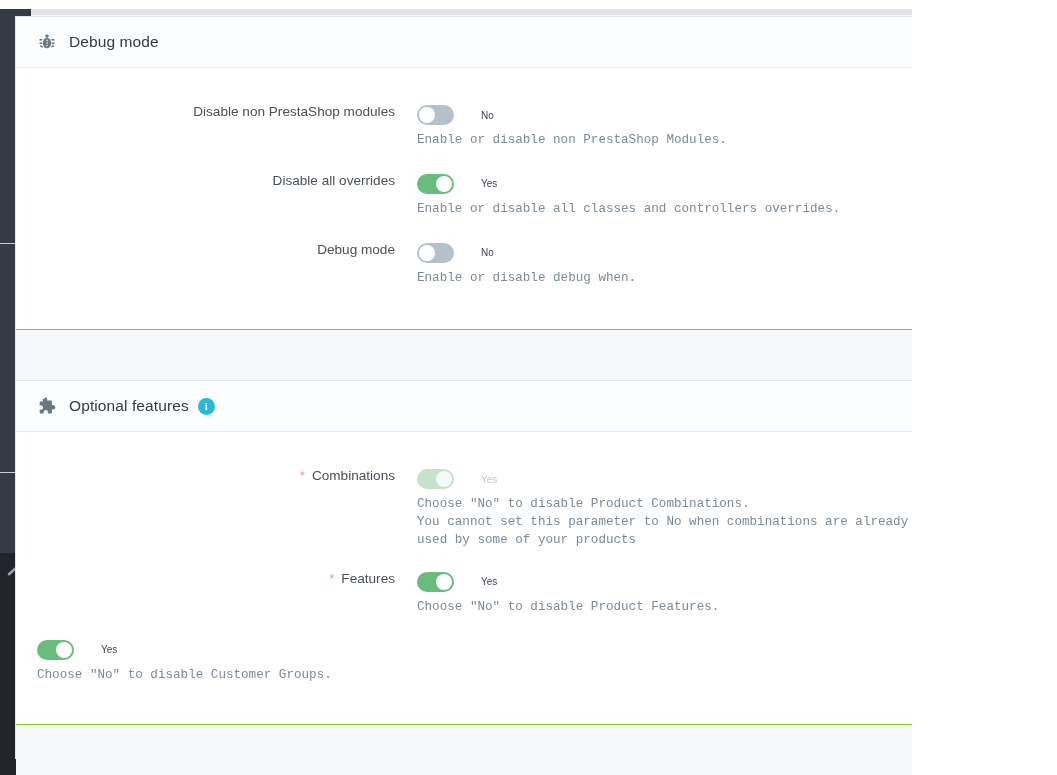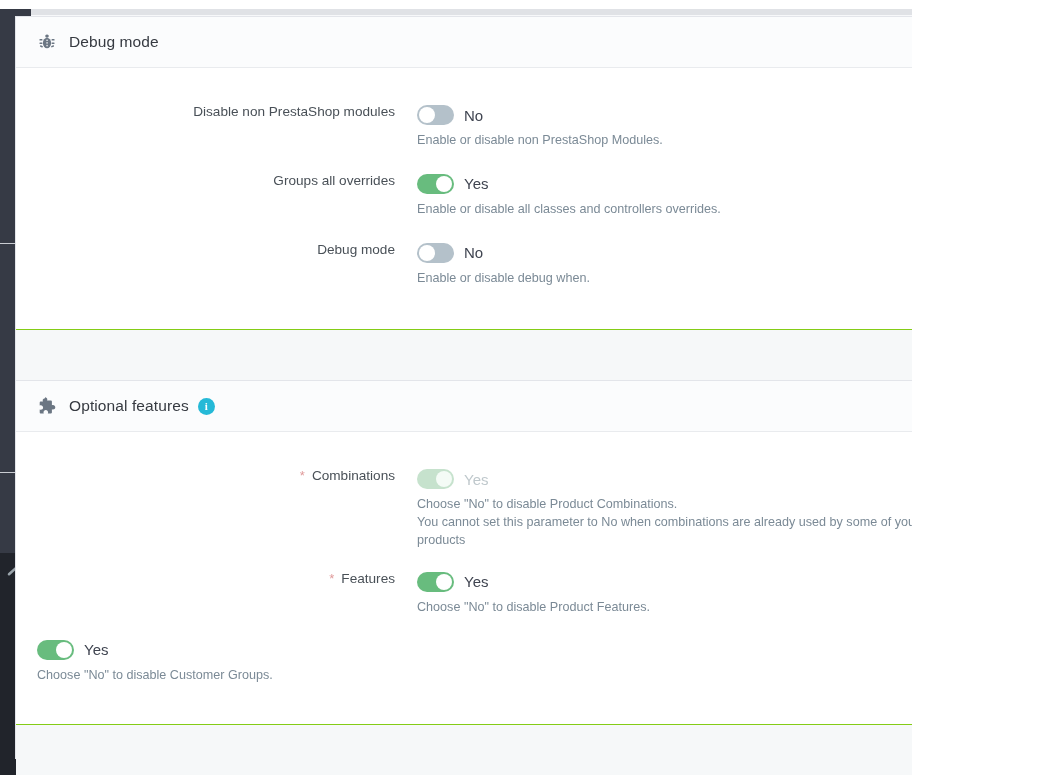"No" .switch-value { font-size: 15px -> 10px; margin-left: 10px -> 27px }
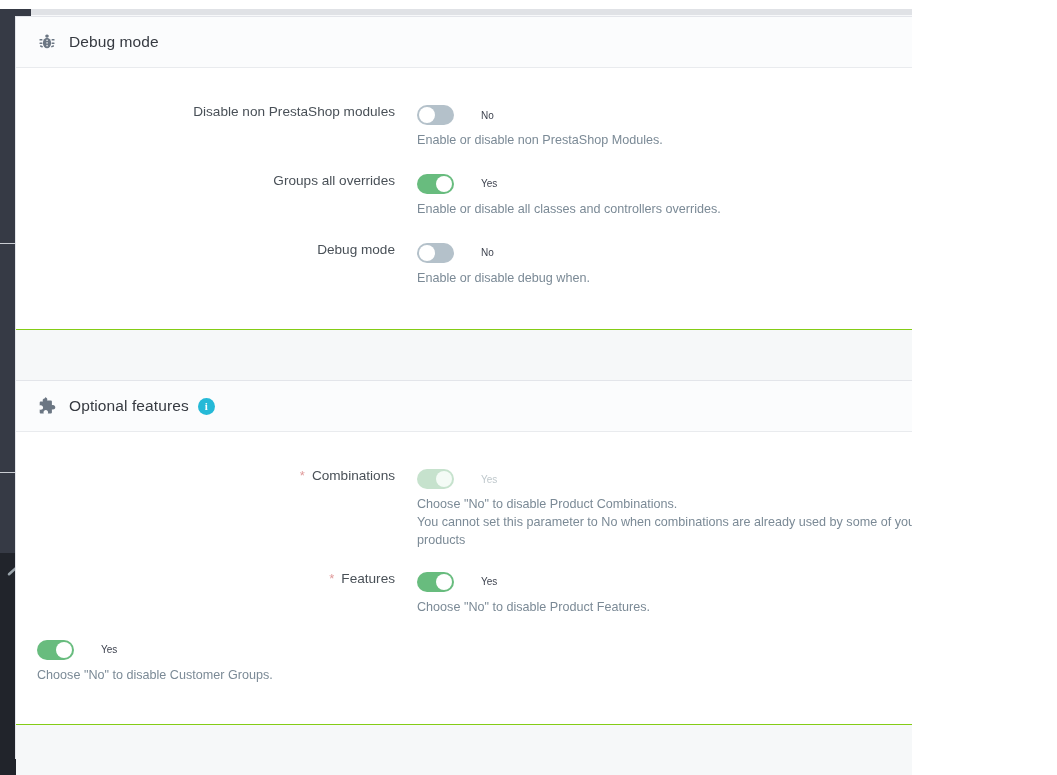"Enable or disable non PrestaShop" .help-text { font-family: none -> Liberation Mono, monospace }
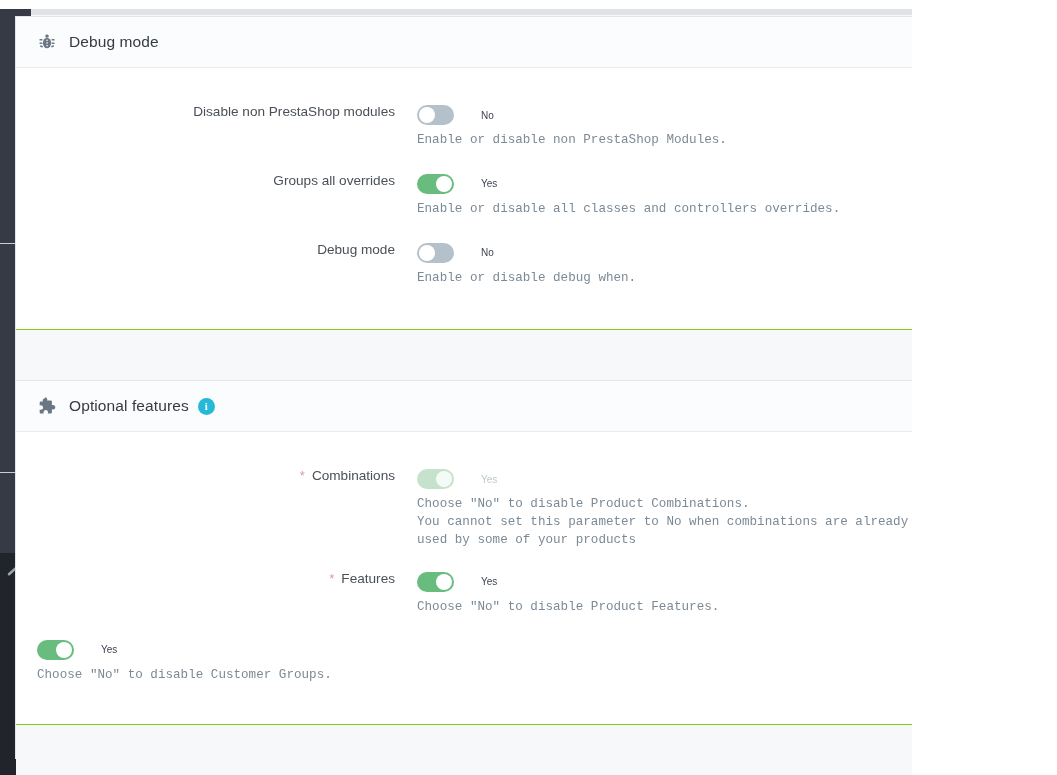"Groups all overrides" div.form-label { text: Groups -> Disable }
